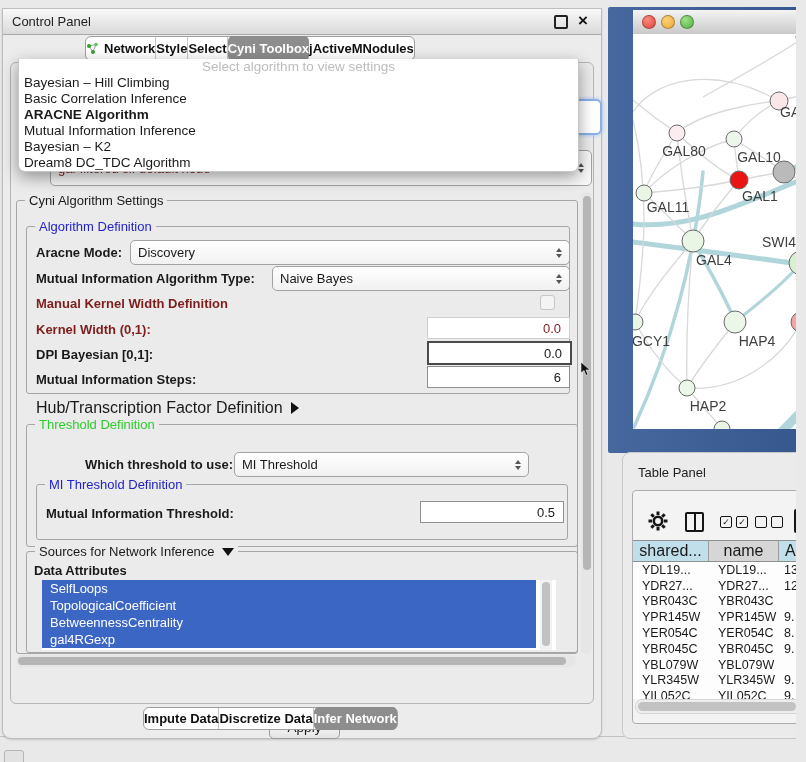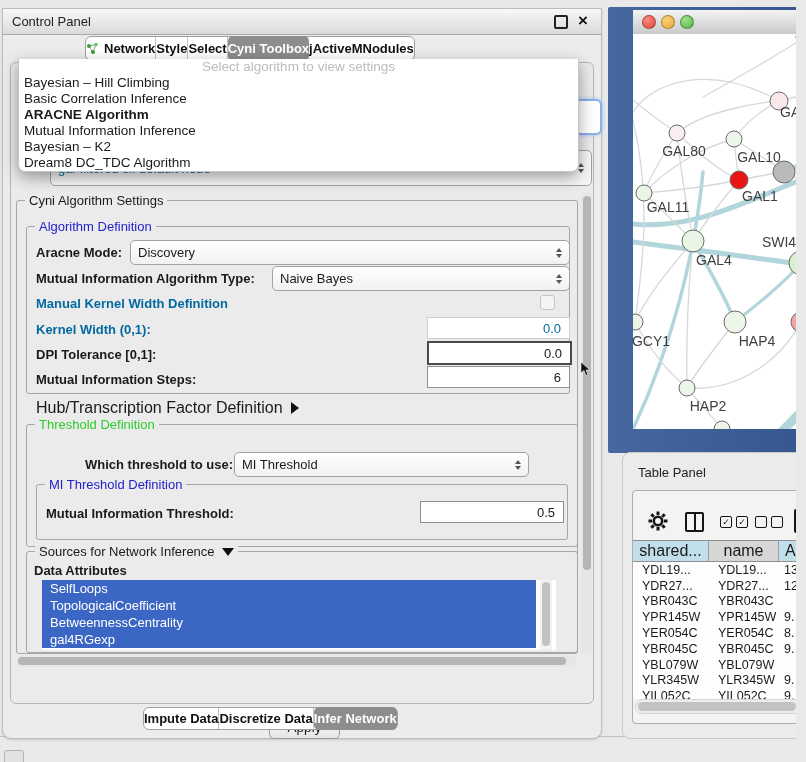"Manual Kernel Width Definition" .dis { color: #0369a1 -> #7f1d1d }
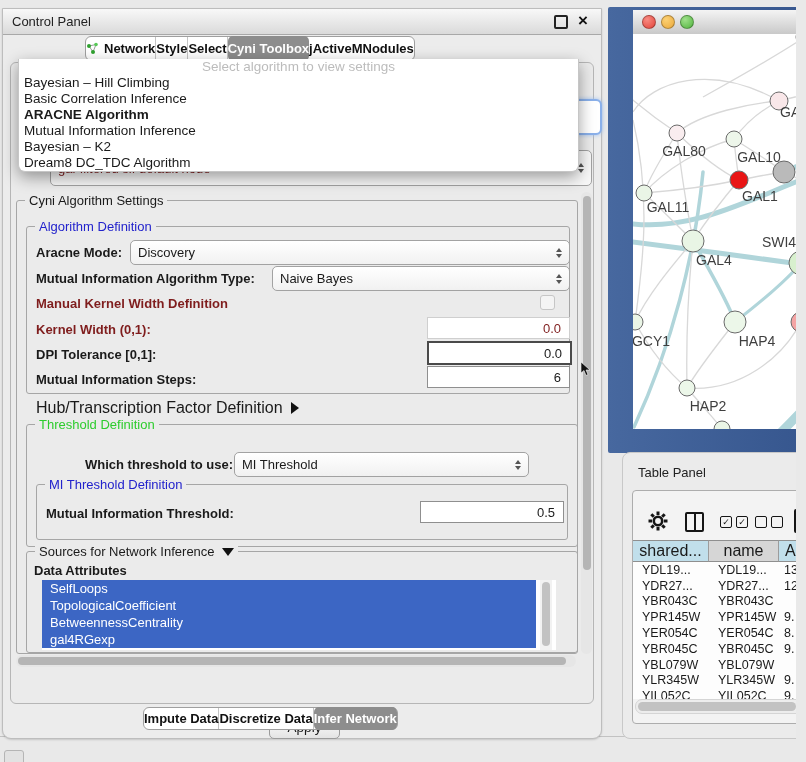"DPI Tolerance [0,1]:" div.abs { text: Tolerance -> Bayesian }
